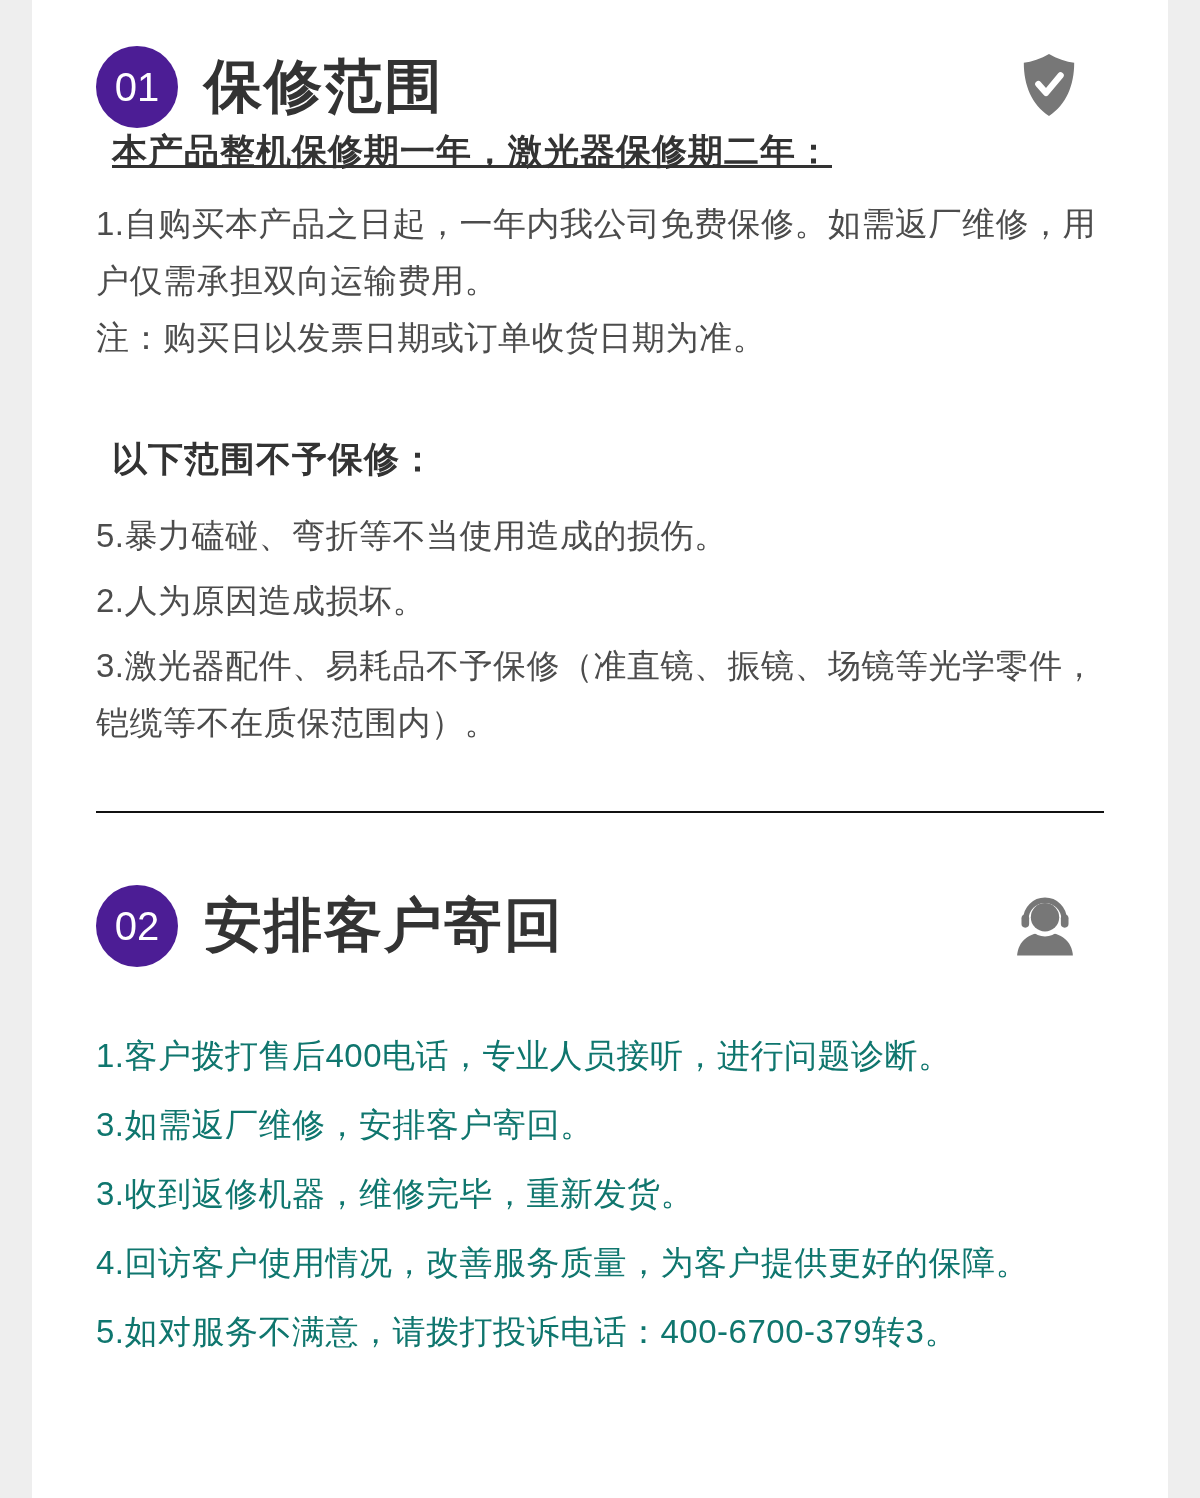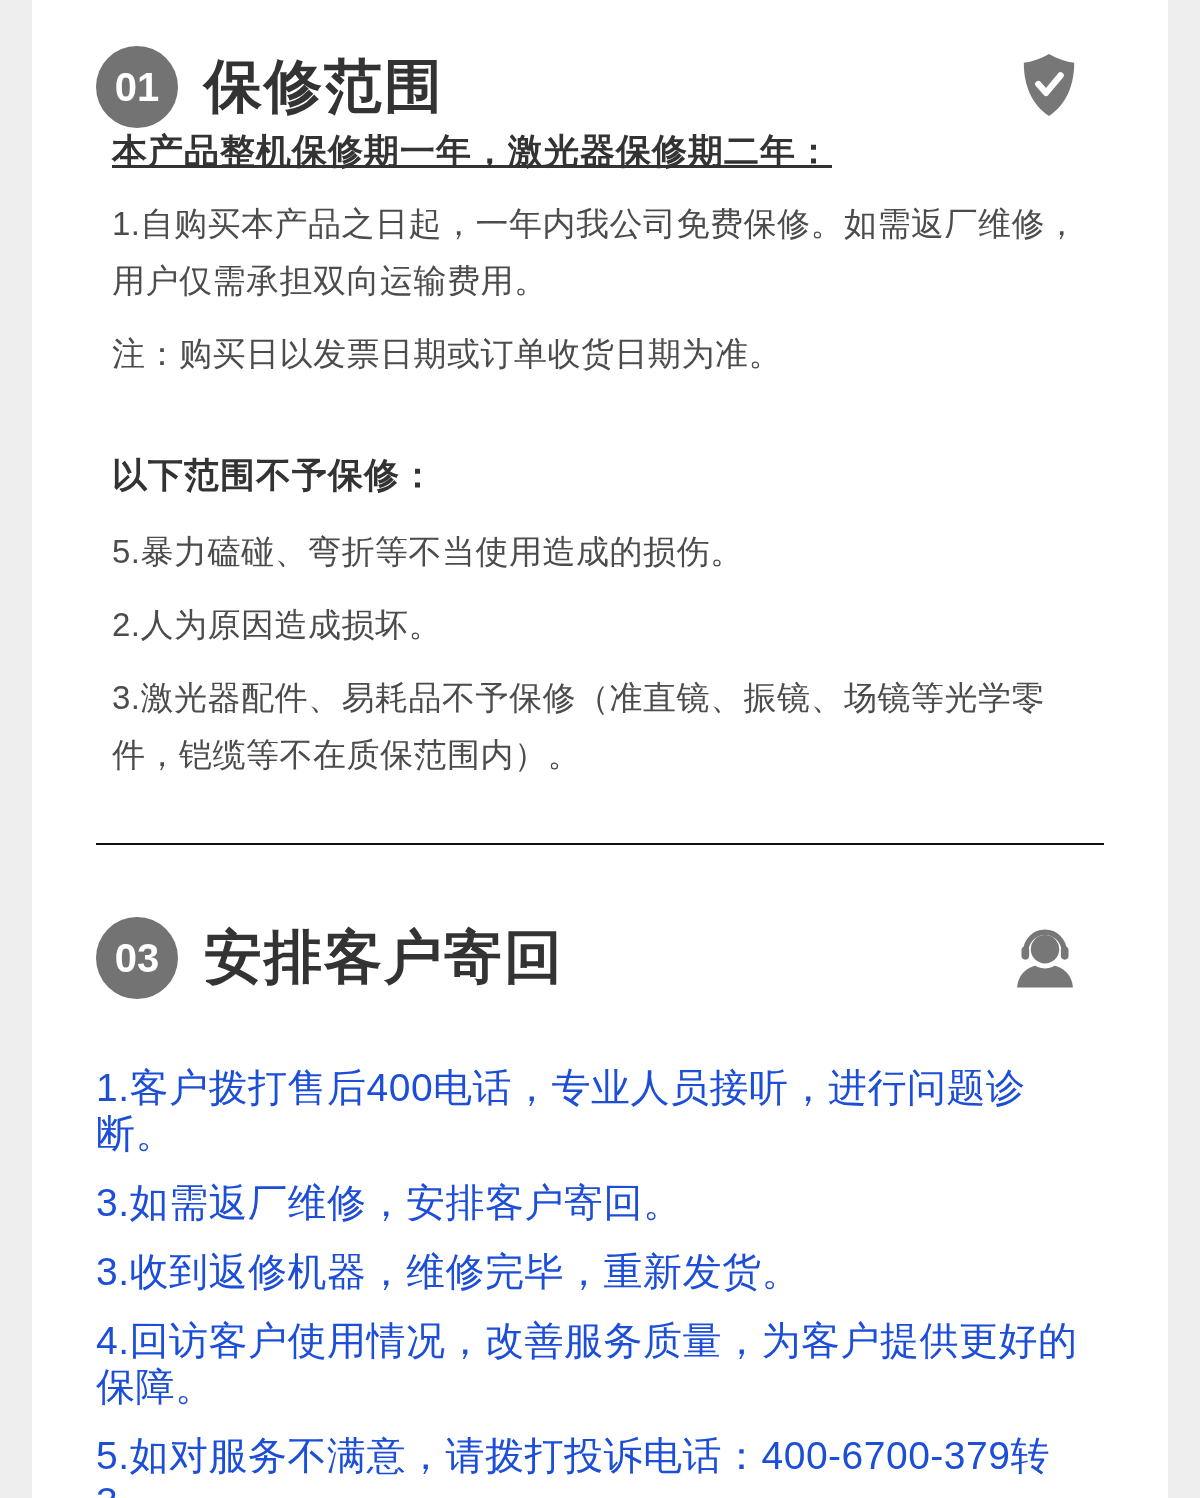"01" .num-badge { background: #737373 -> #4c1d95; font-weight: bold -> normal }
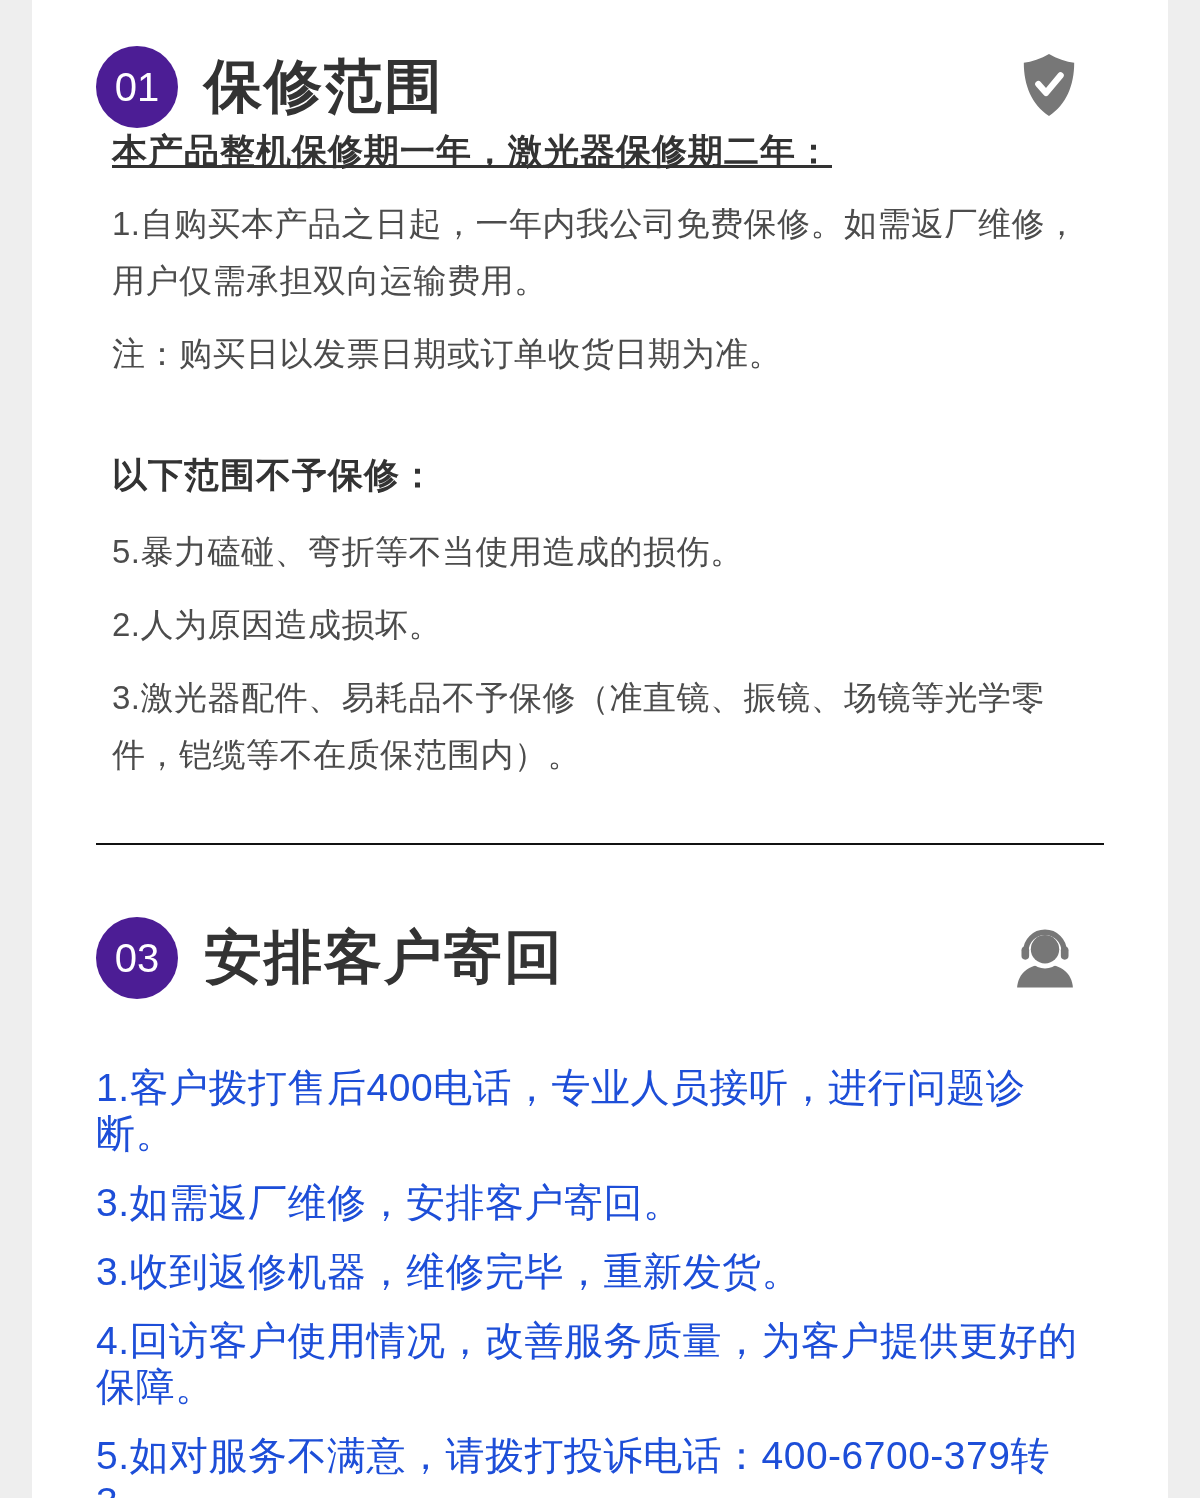"1.自购买本产品之日起，一年内我公司免费保修。如需返厂维修，用户仅需承担双向运输" .body-text p { margin: 16px -> 0 }
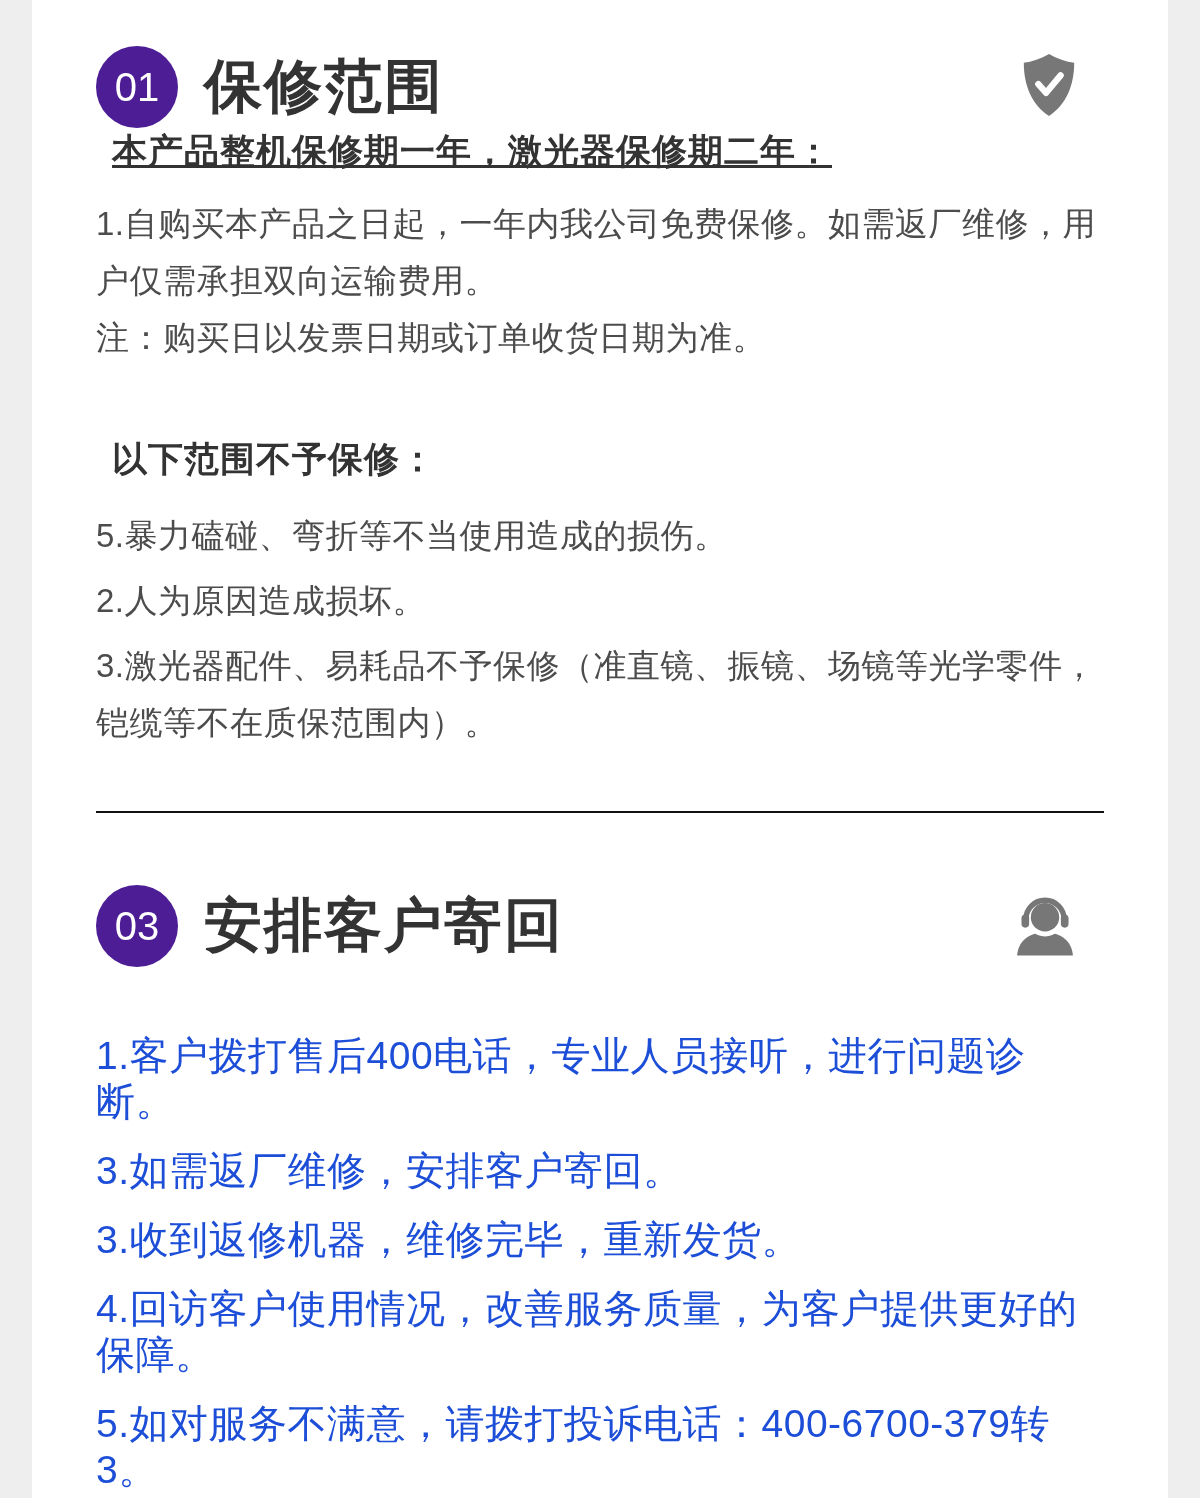"03" div.num-badge { text: 03 -> 02 }
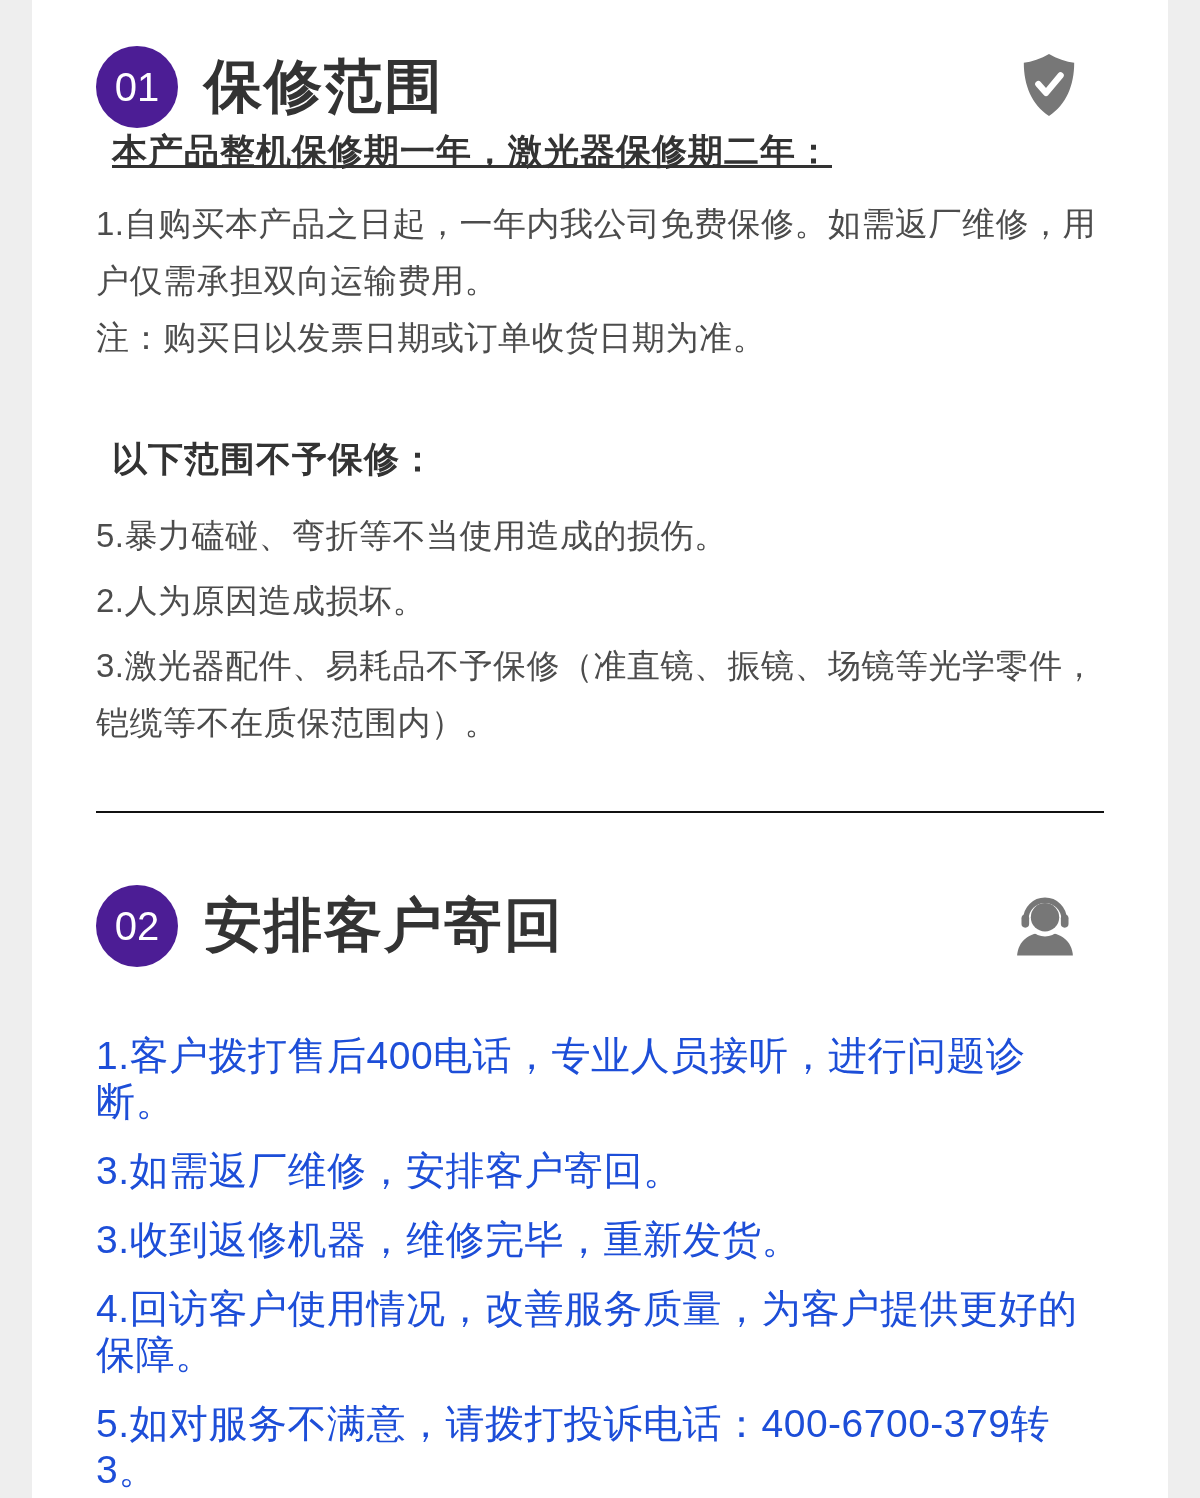"1.客户拨打售后400电话，专业人员接听，进行问题诊断。" .steps p { color: #1d4ed8 -> #0f766e; font-size: 39px -> 33px }
